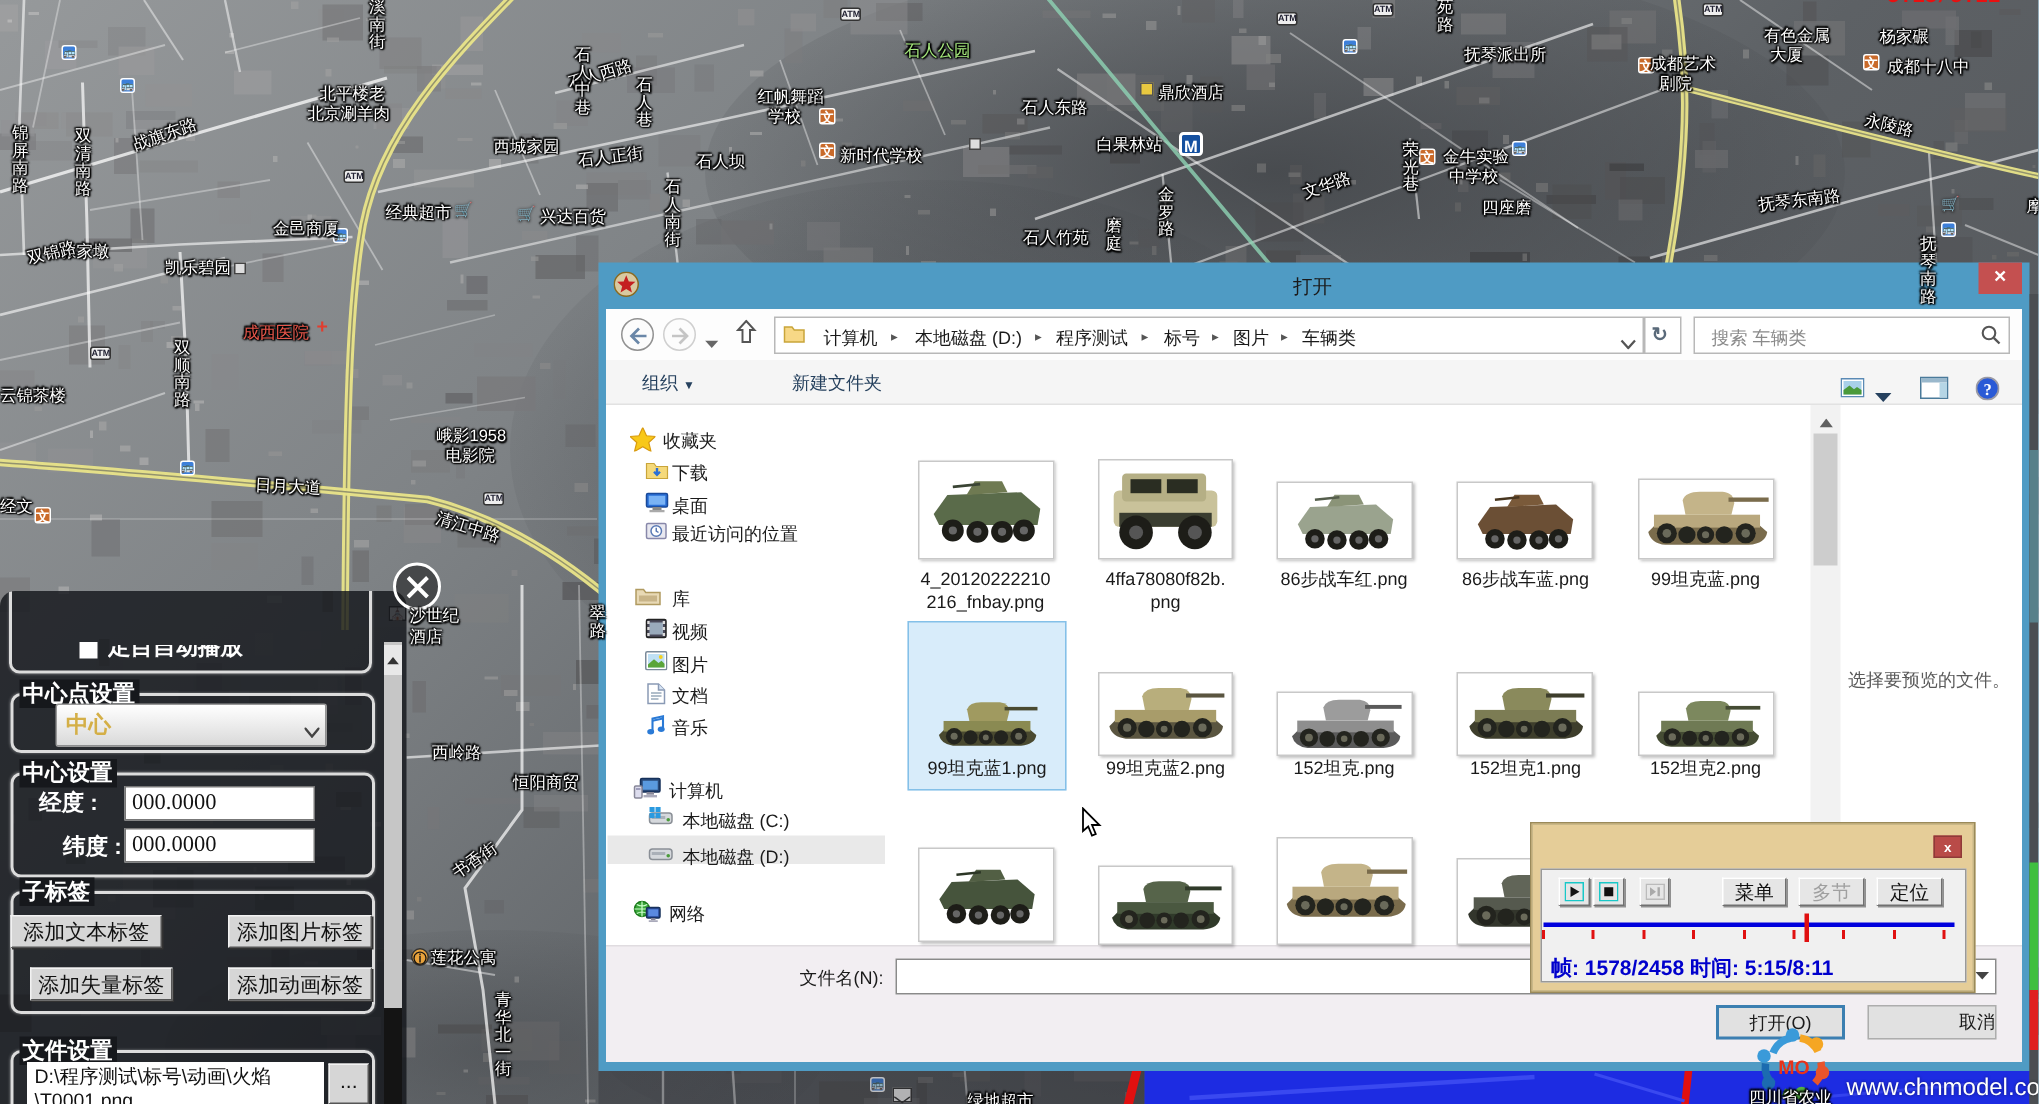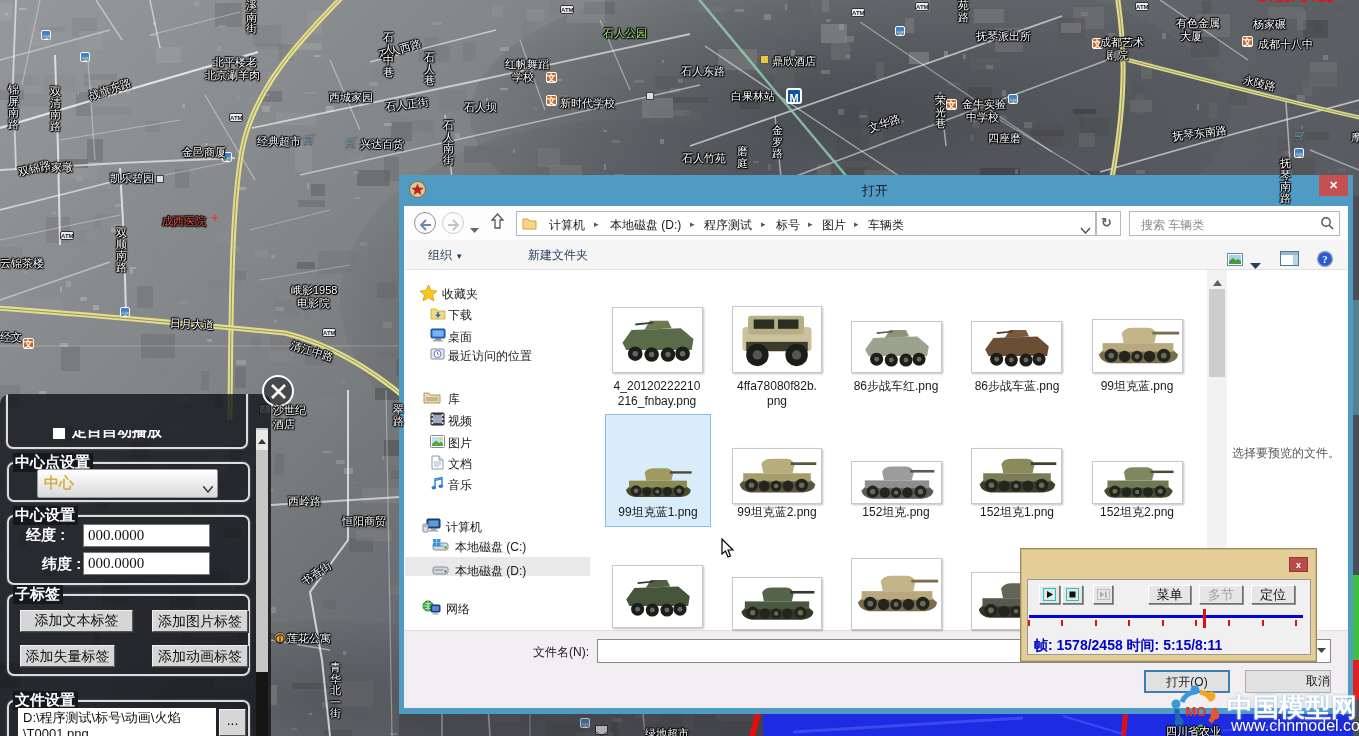"添加文本标签" div.abs { font-family: Liberation Mono, monospace -> none; left: 20px -> 7px; width: 113px -> 101px }
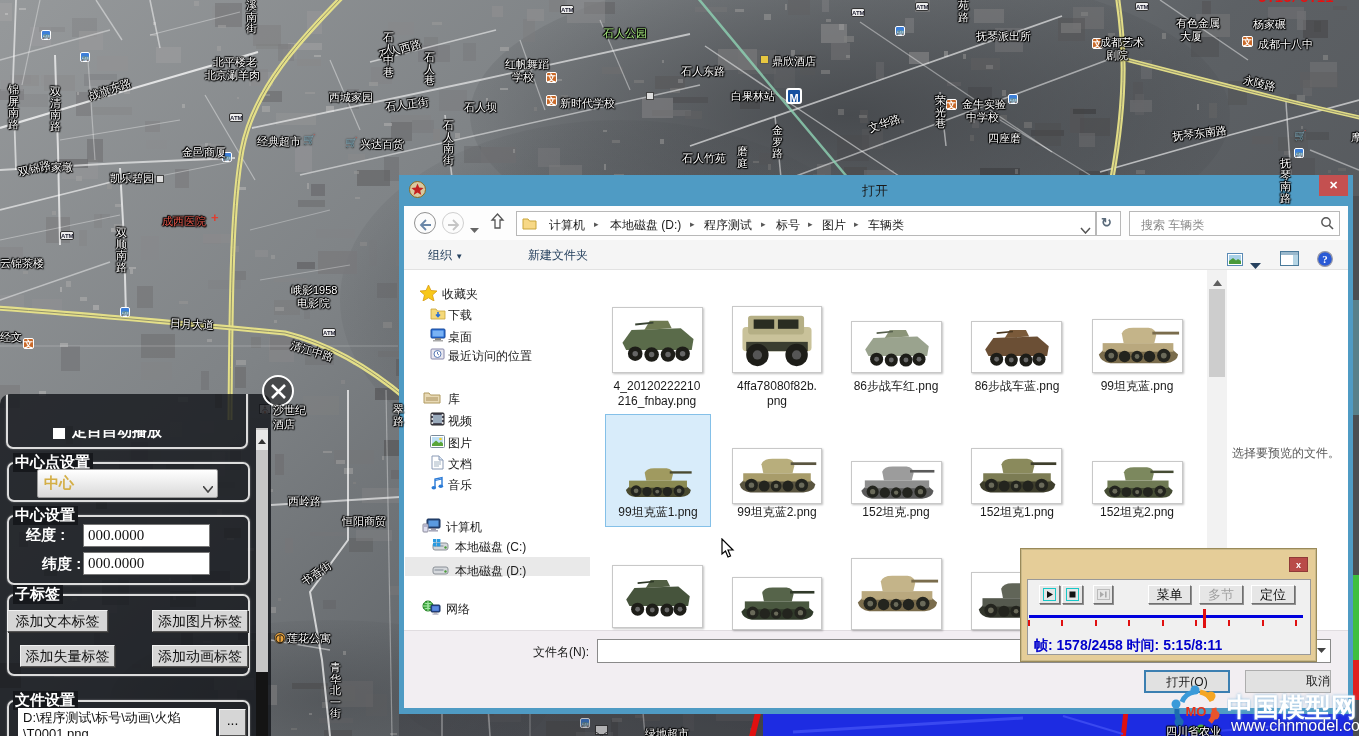"中国模型网" div.abs { html: <div>中国模型网</div> -> none }
